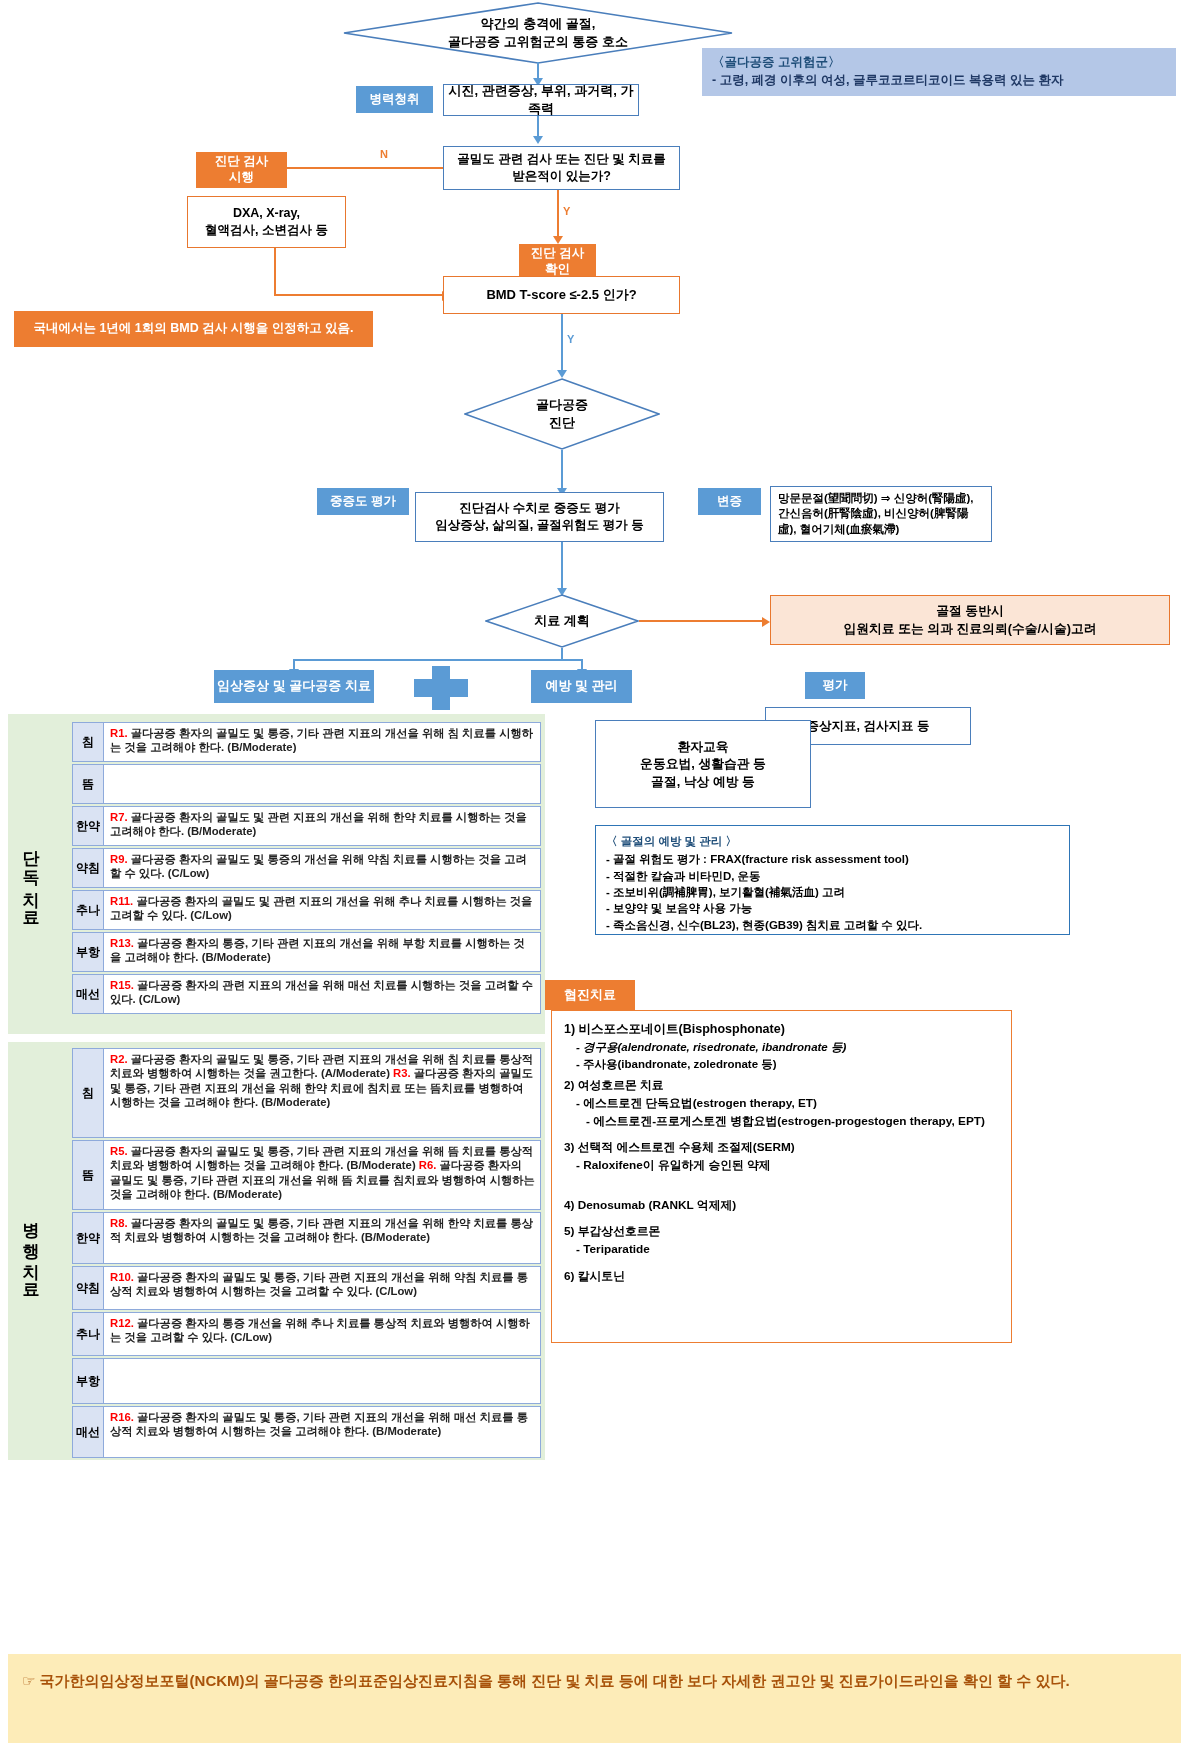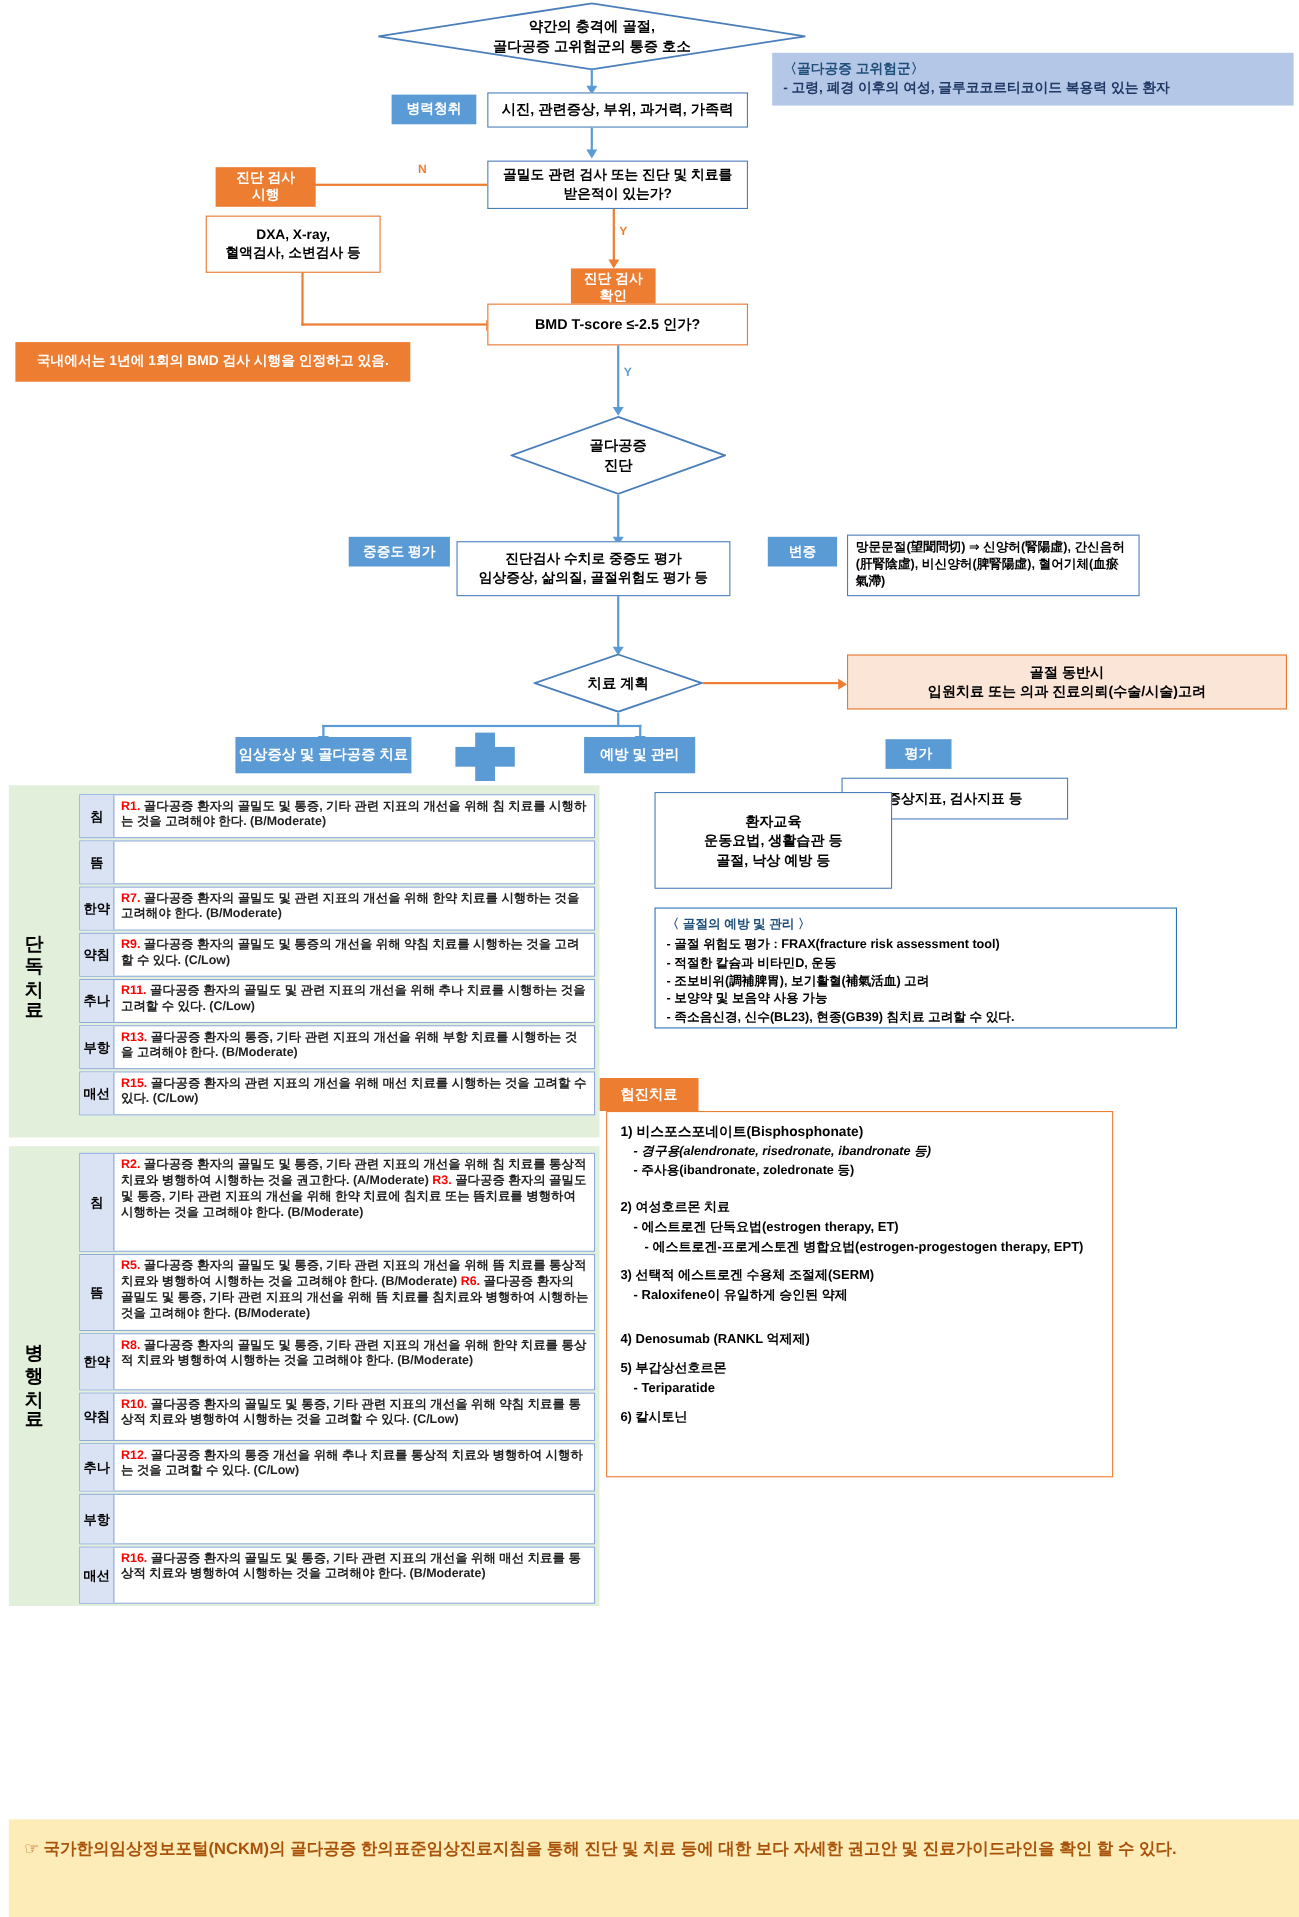"시진, 관련증상, 부위, 과거력, 가족력" div.blue-box { width: 237px -> 196px }
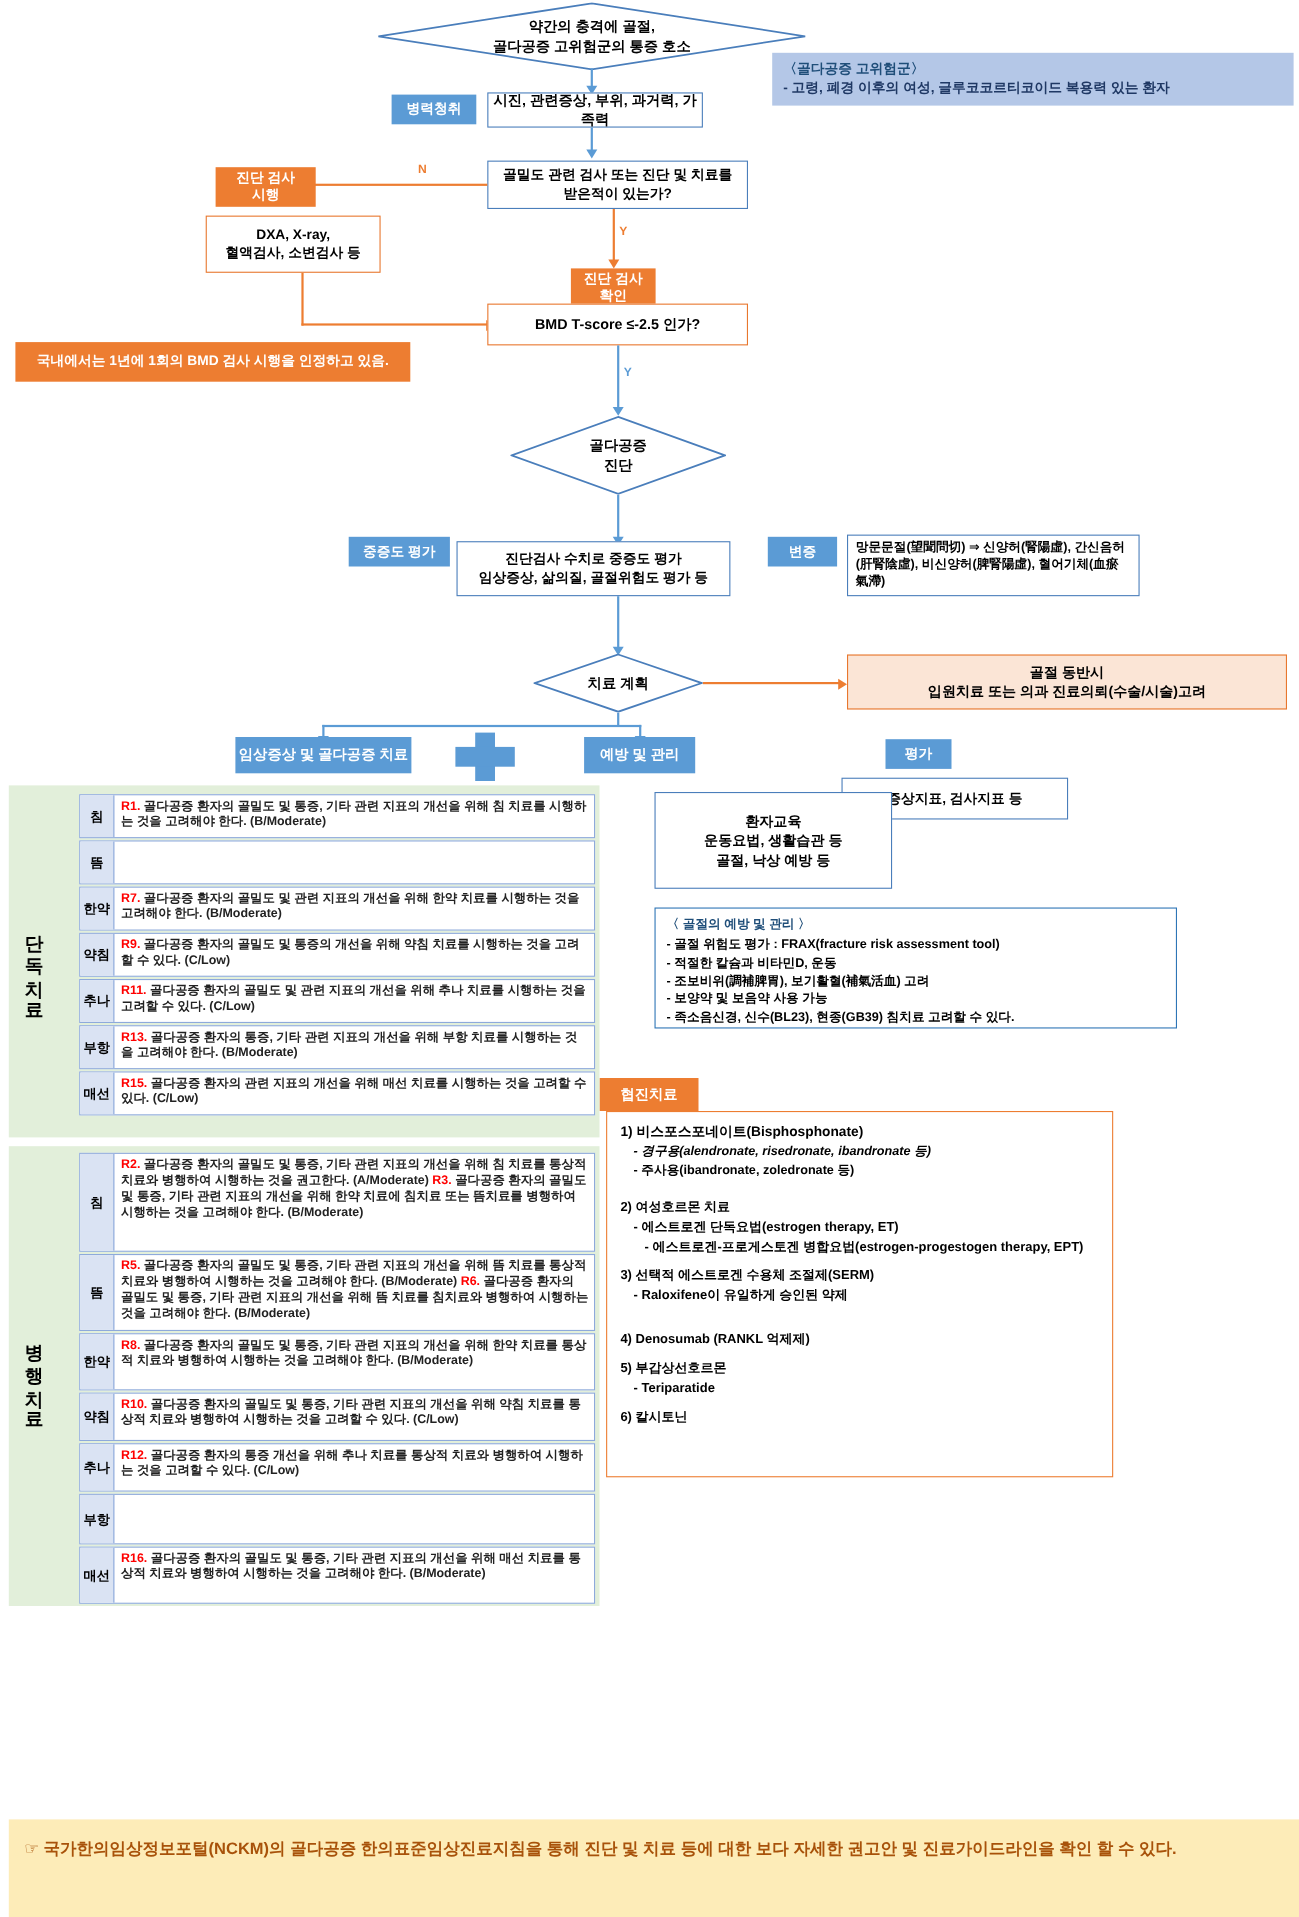"망문문절(望聞問切) ⇒ 신양허(腎陽虛), 간신음허(肝腎陰虛)," div.blue-box { width: 266px -> 222px }
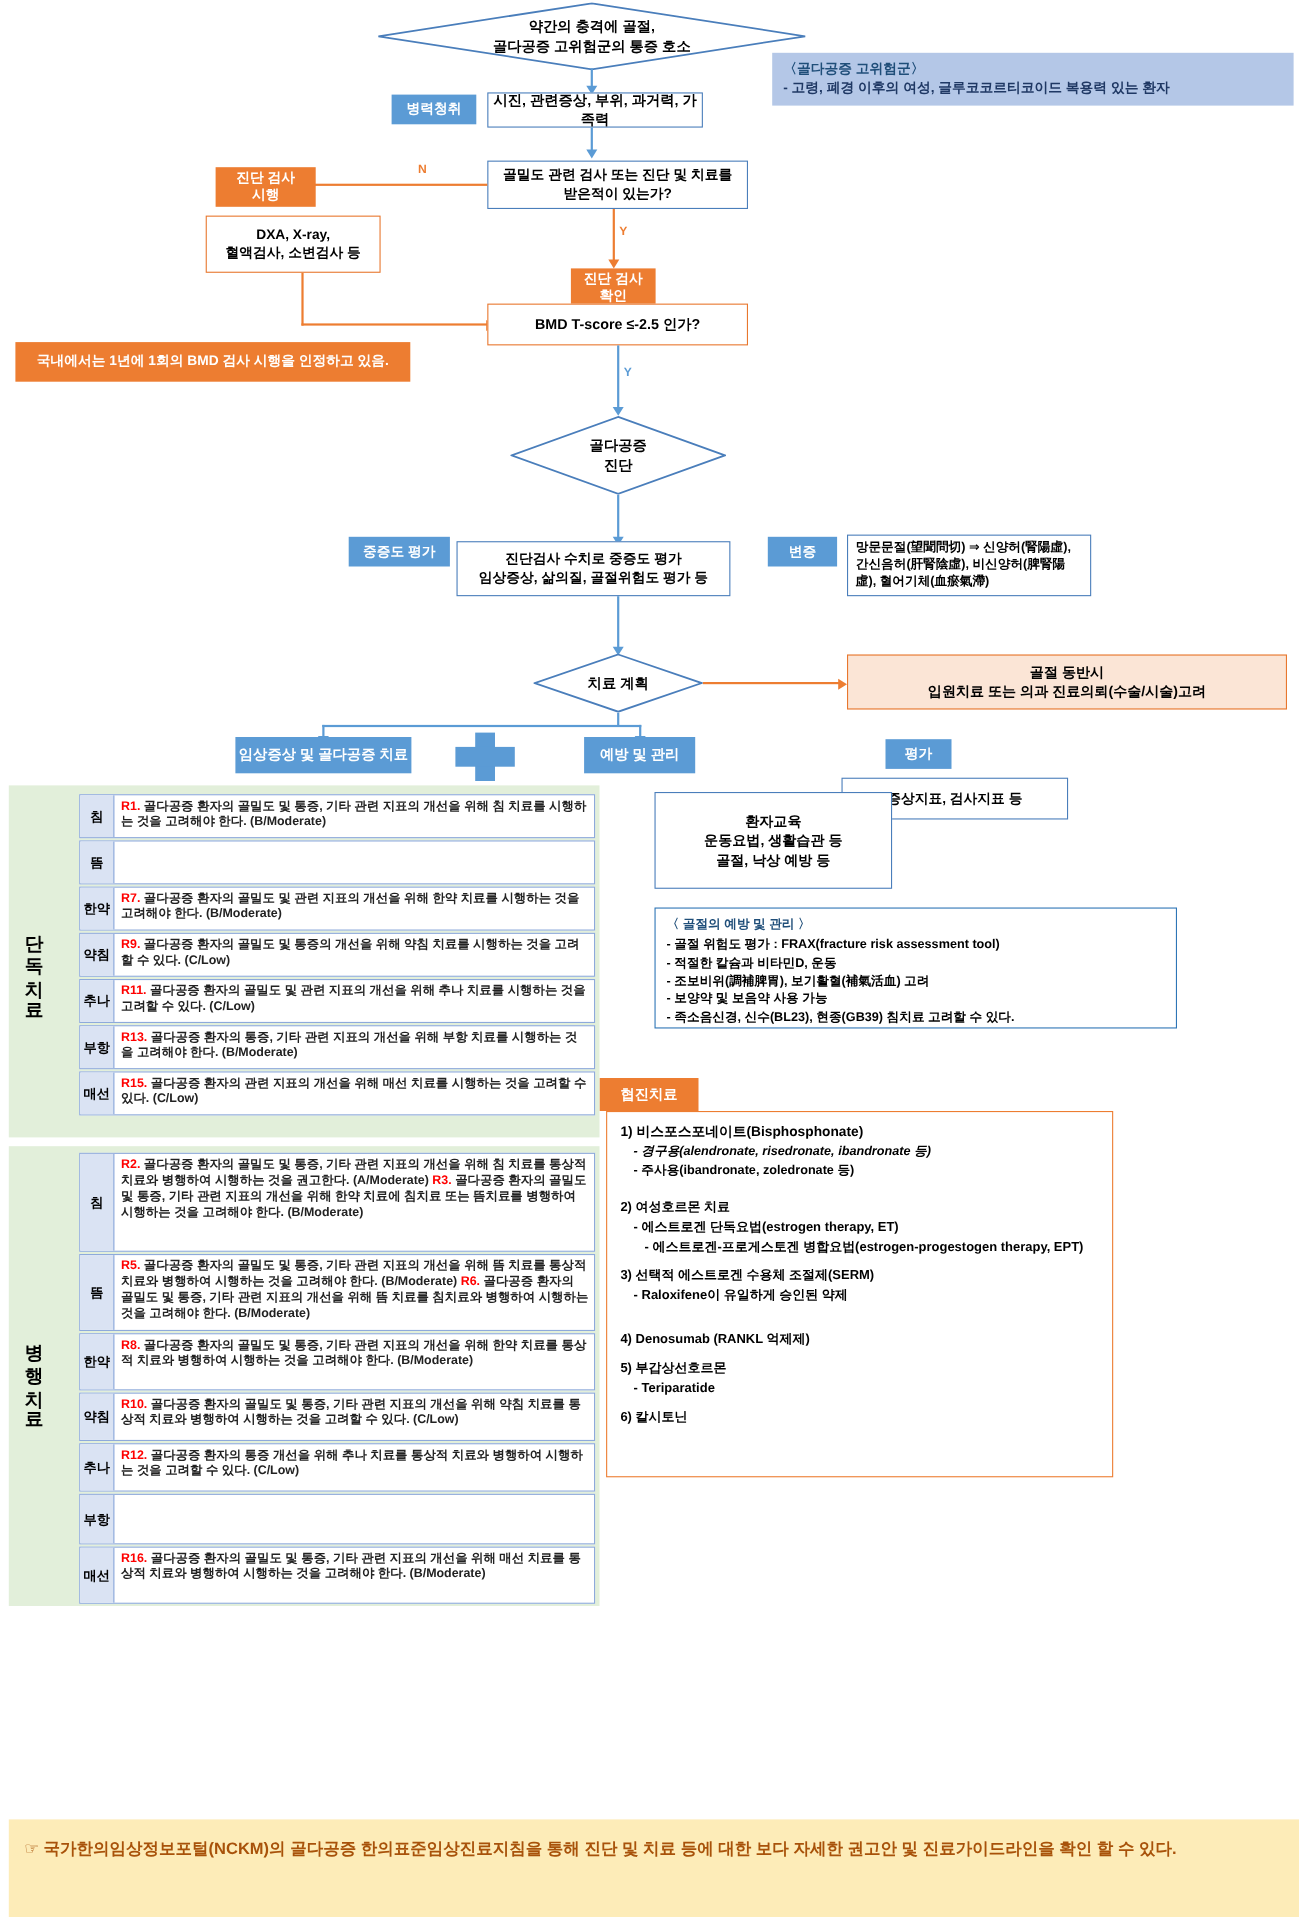"2) 여성호르몬 치료" div { margin-top: 16px -> 4px }
